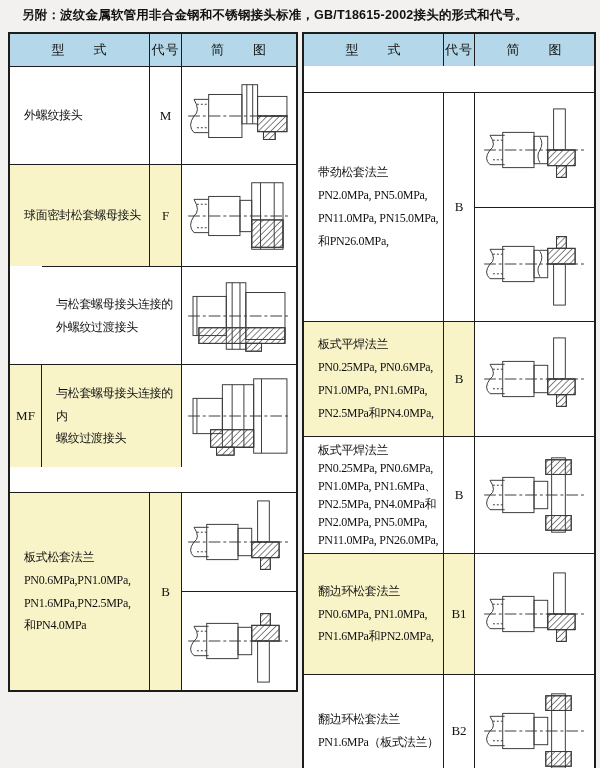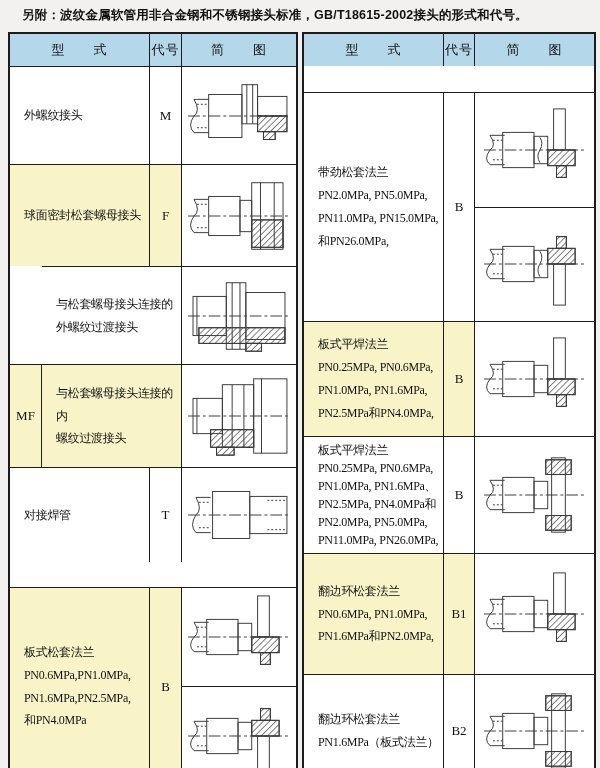"对接焊管" div.trow { html: <div> <div>对接焊管</div> <div>T</div> <div> <div> <svg> <defs> <pattern> <line></line> </pattern> </defs> <line></line> <path></path> <line></line> <line></line> <rect></rect> <rect></rect> <line></line> <line></line> </svg> </div> </div> </div> -> none }
